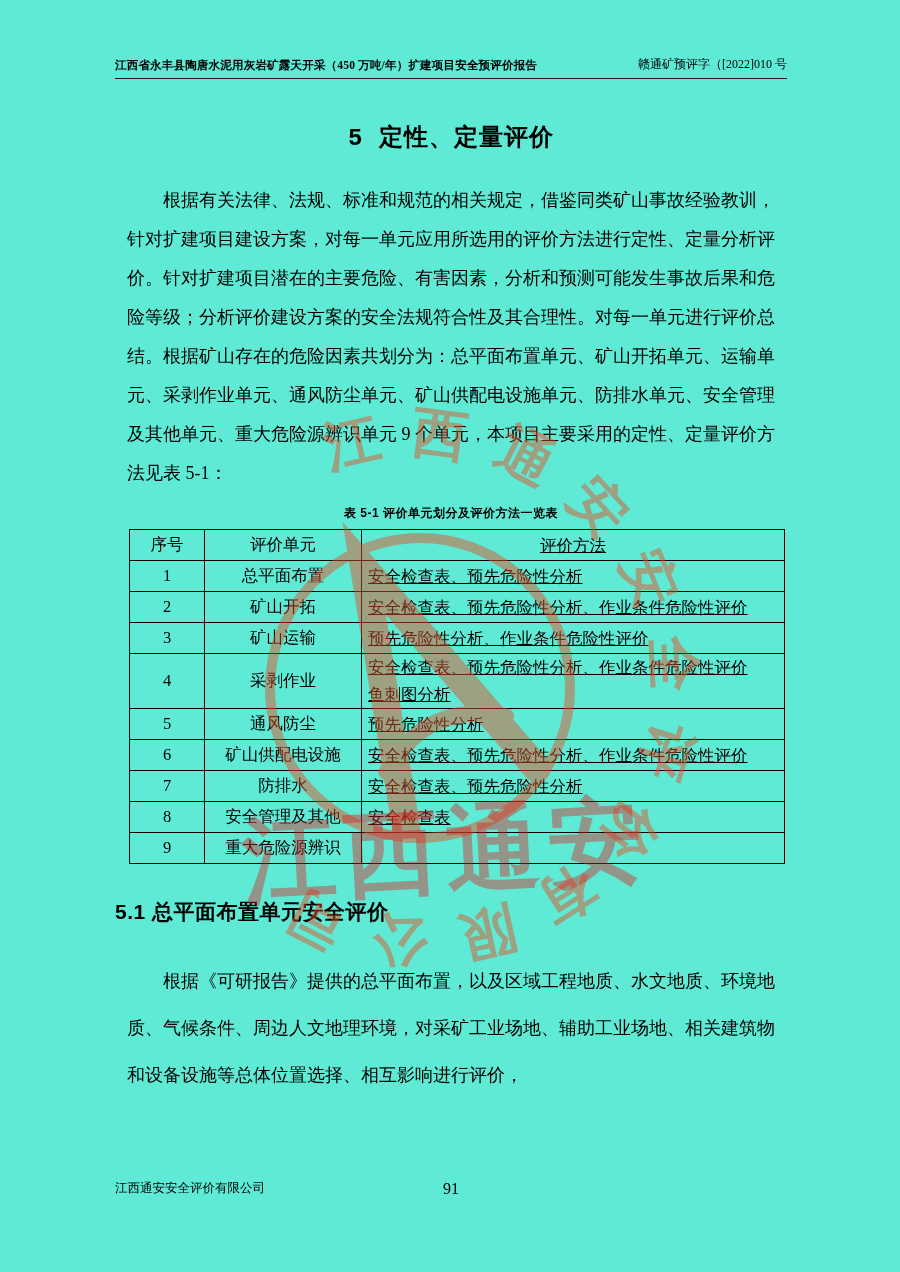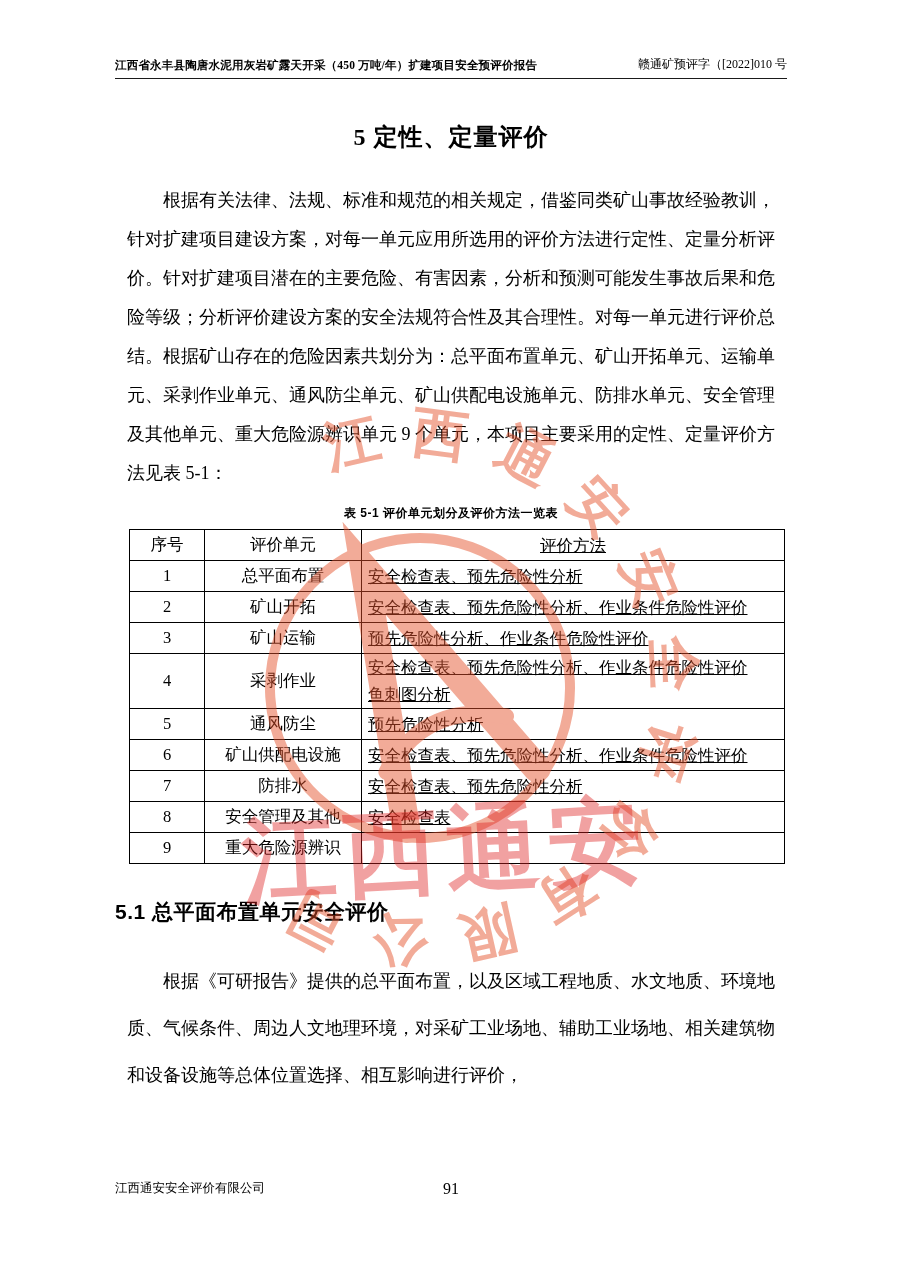"江西省永丰县陶唐水泥用灰岩矿露天开采（450 万吨/年）扩建项目安全预评价报告" .page { background: #ffffff -> #5eead4 }
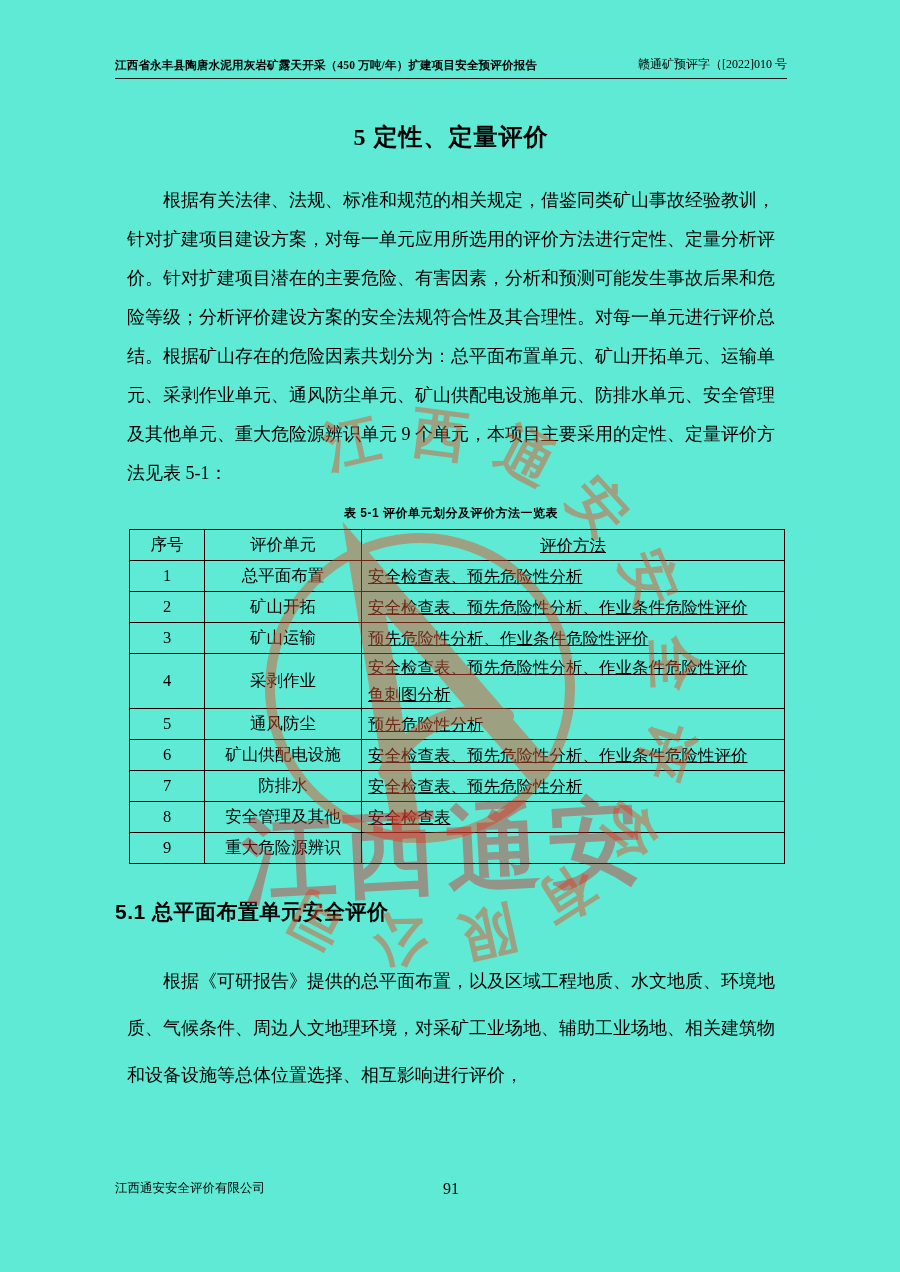"5 定性、定量评价" .title { font-family: Liberation Serif, serif -> Liberation Mono, monospace }
